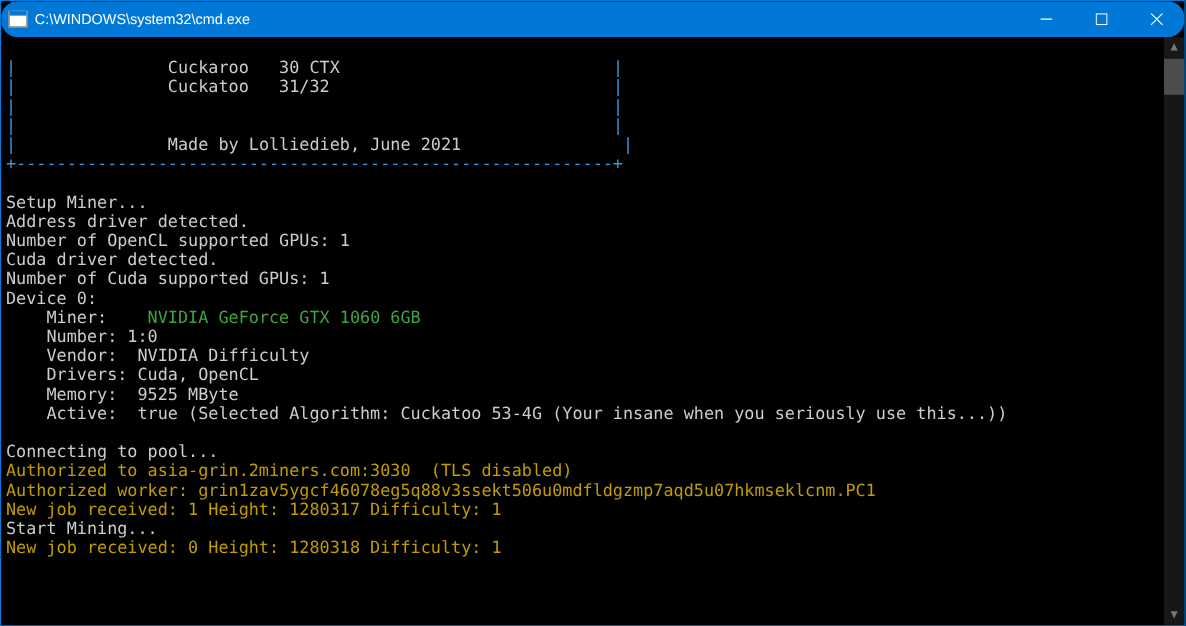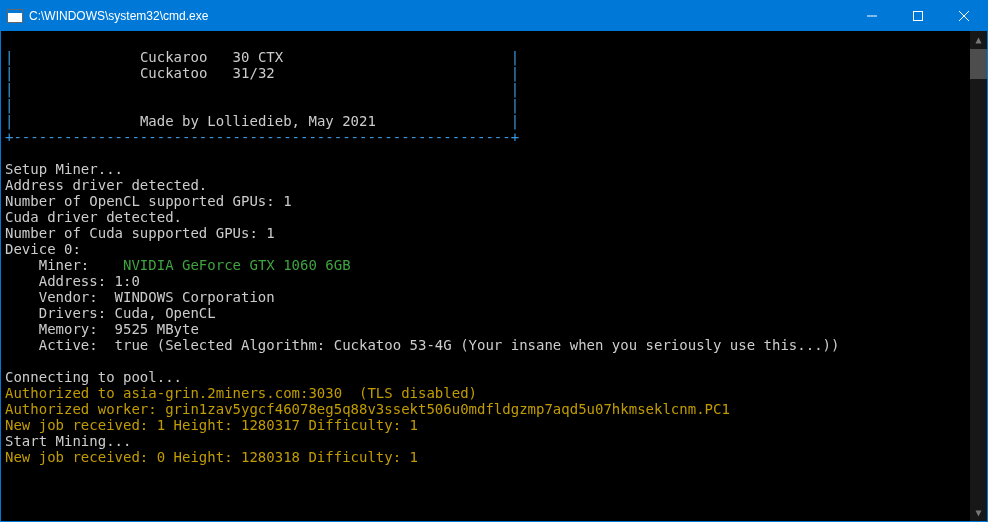"C:\WINDOWS\system32\cmd.exe" .titlebar { border-radius: none -> 14px }
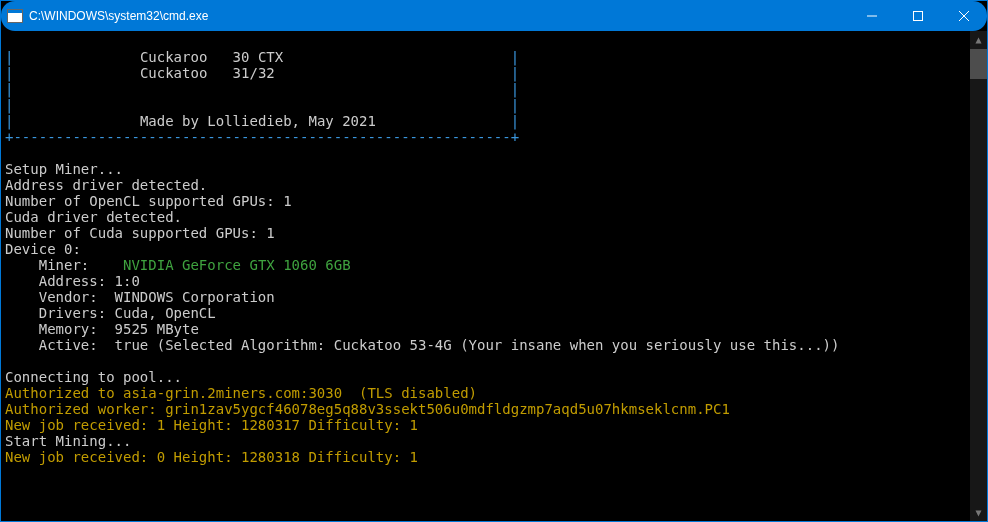"Made by Lolliedieb, May 2021" span.white { text: May -> June }
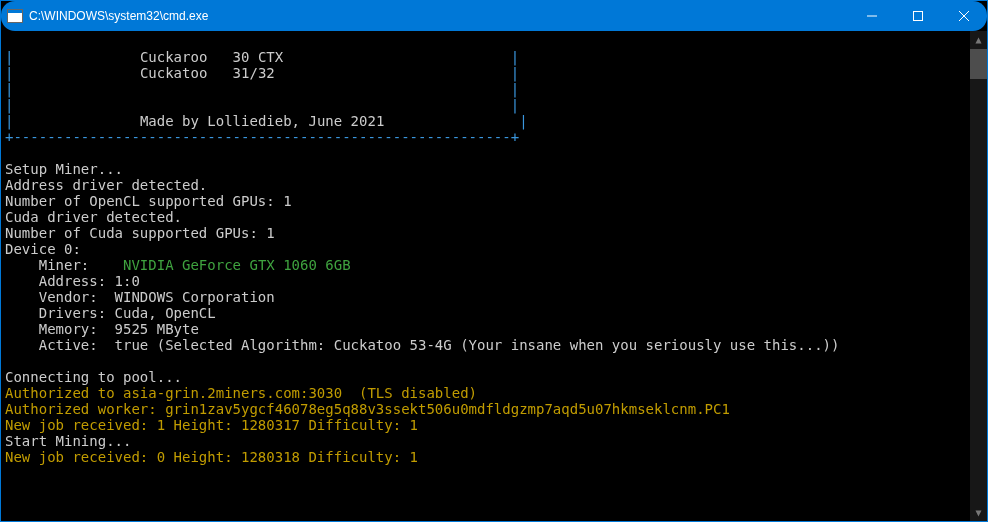"Address: 1:0" span.white { text: Address -> Number }
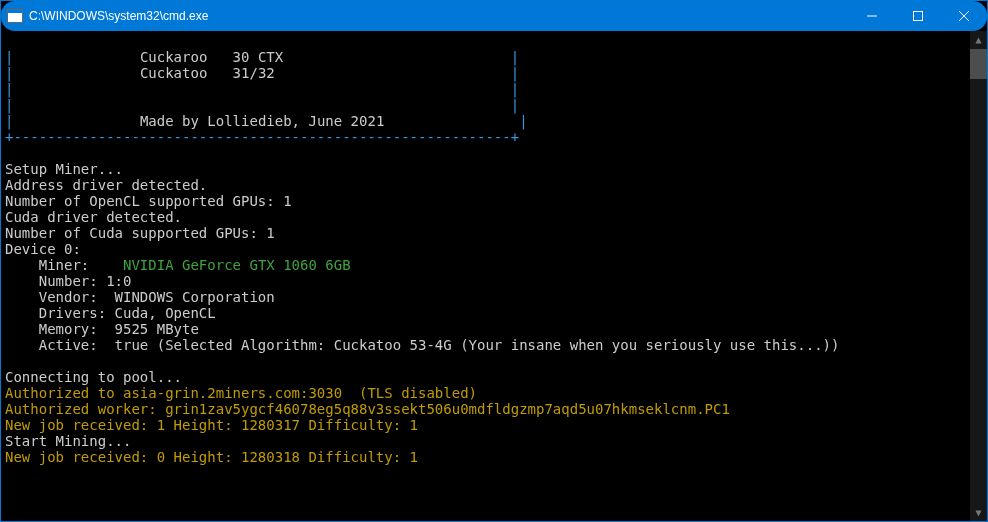"Vendor: WINDOWS Corporation" span.white { text: WINDOWS Corporation -> NVIDIA Difficulty }
